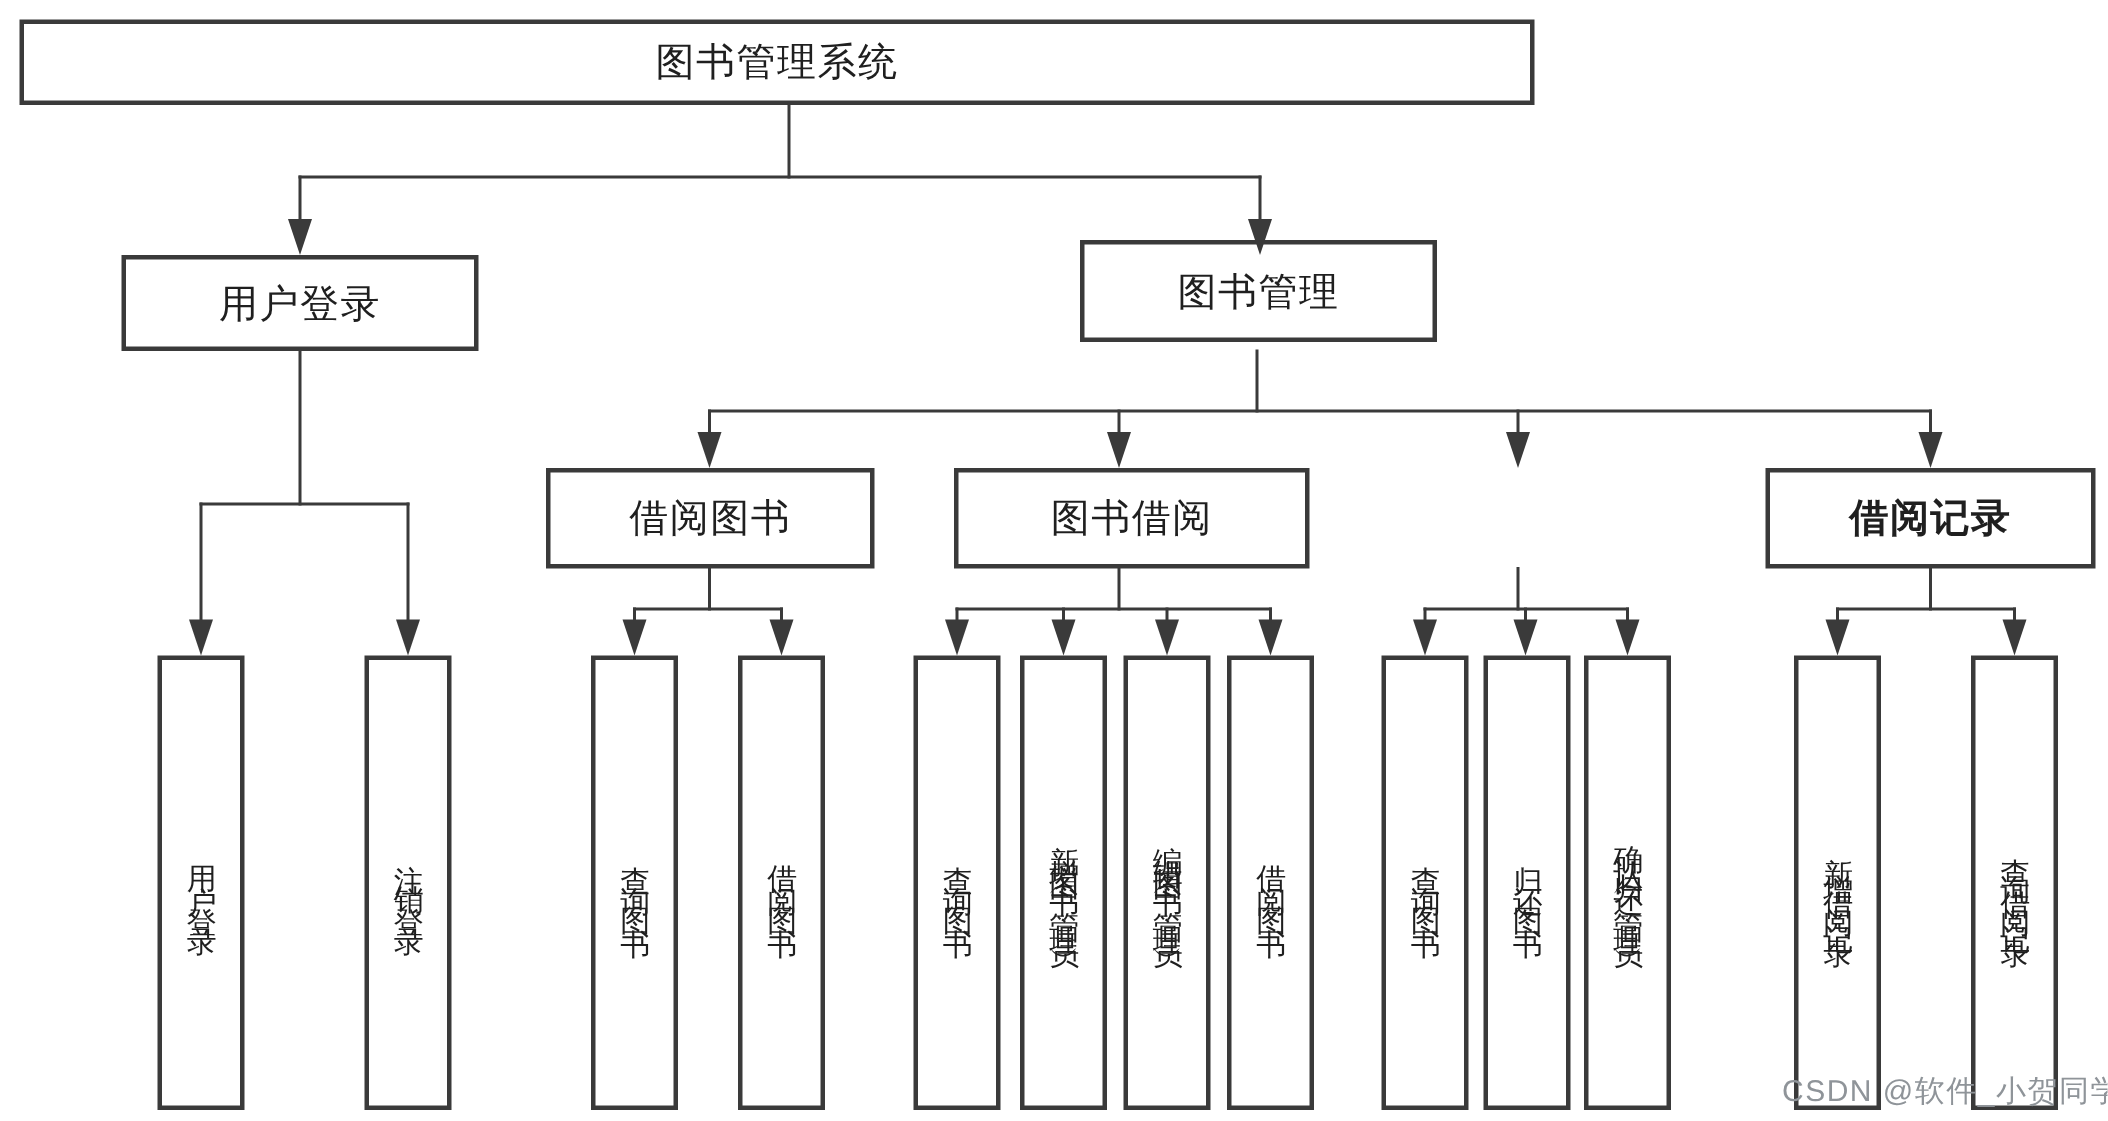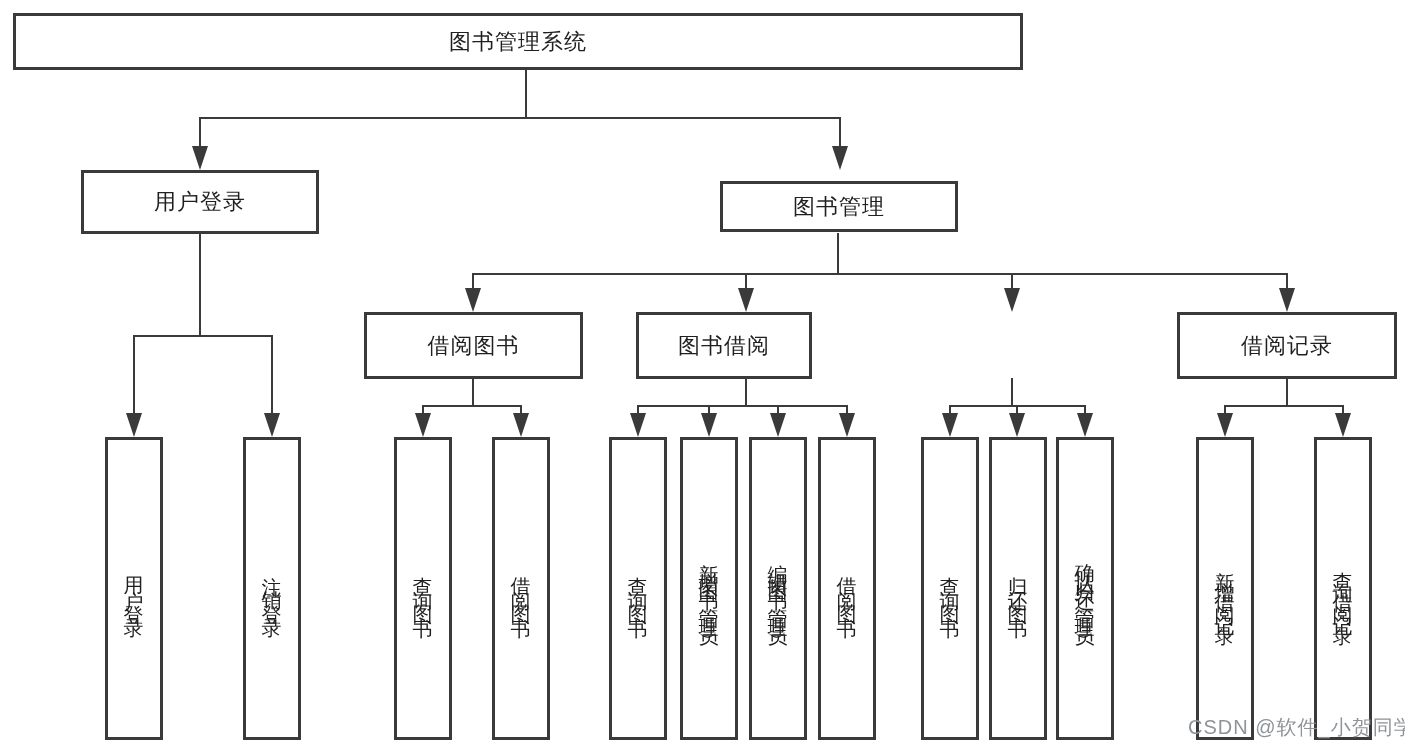"图书管理系统" .node--h { font-size: 22px -> 26px }
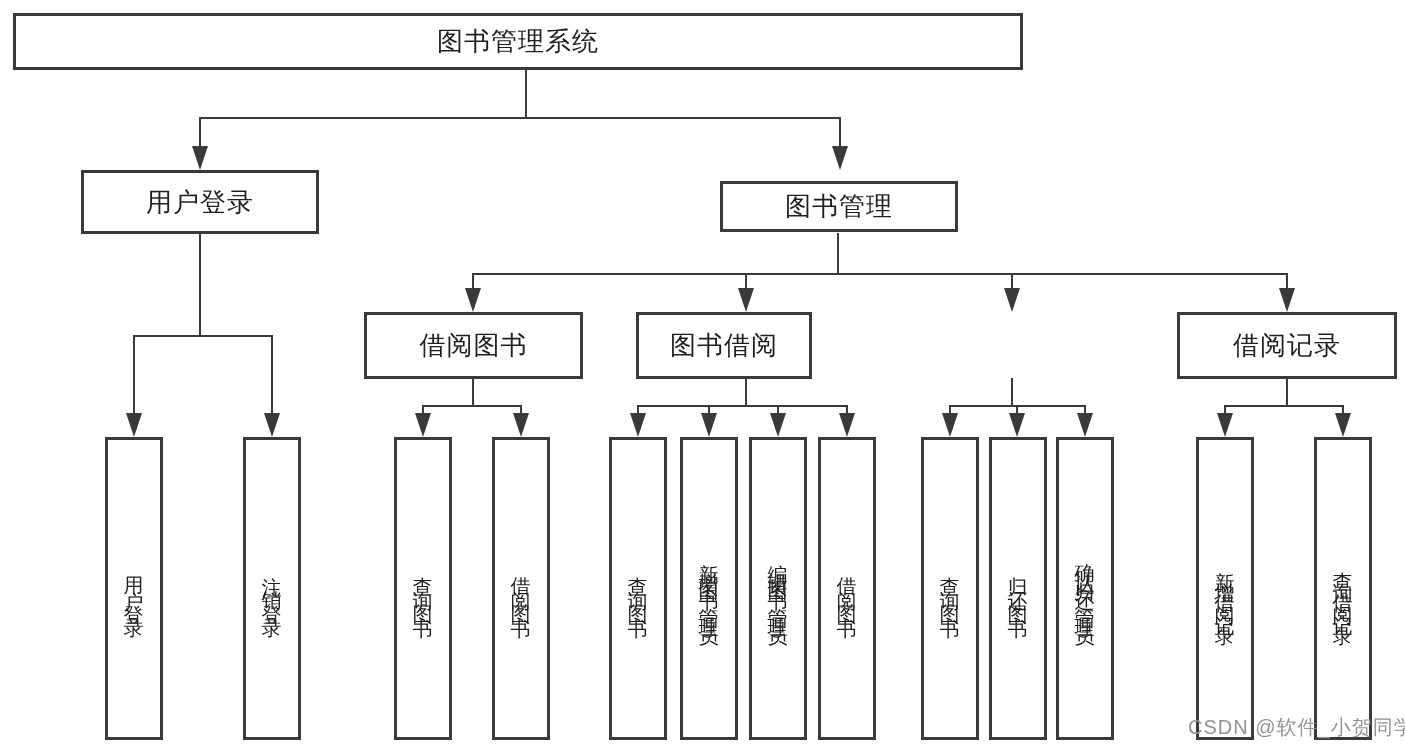"图书管理" div.node { height: 51px -> 68px; top: 181px -> 160px }
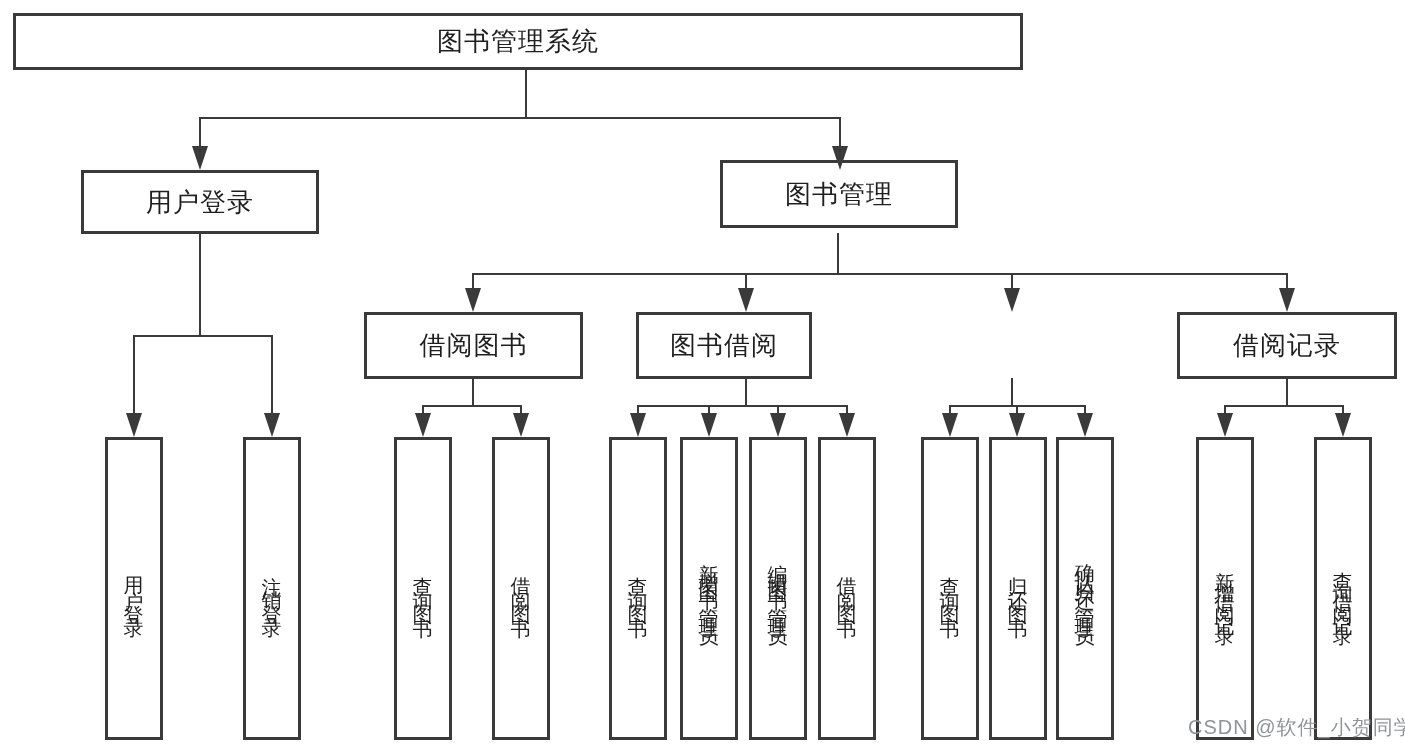"图书借阅" div.node { width: 176px -> 237px }
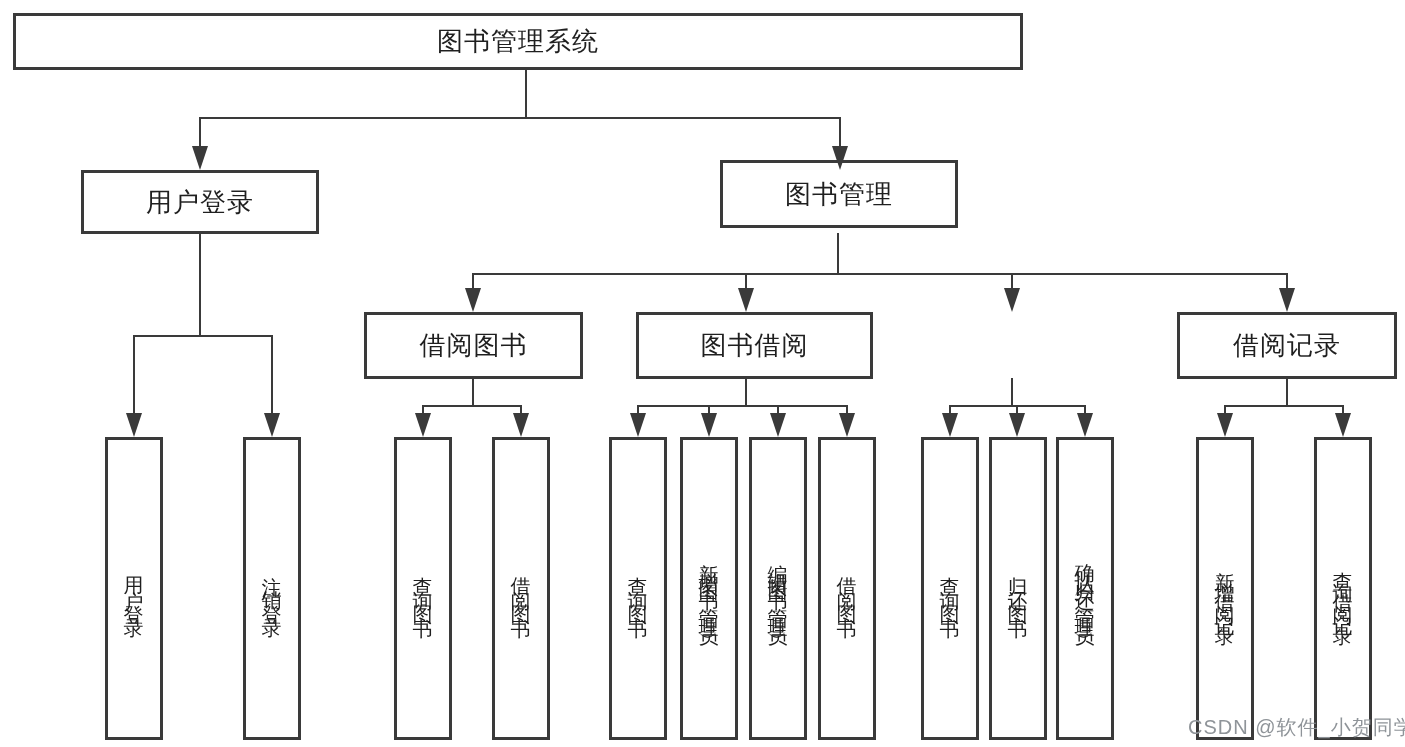"借阅记录" div.node { font-weight: none -> bold }
